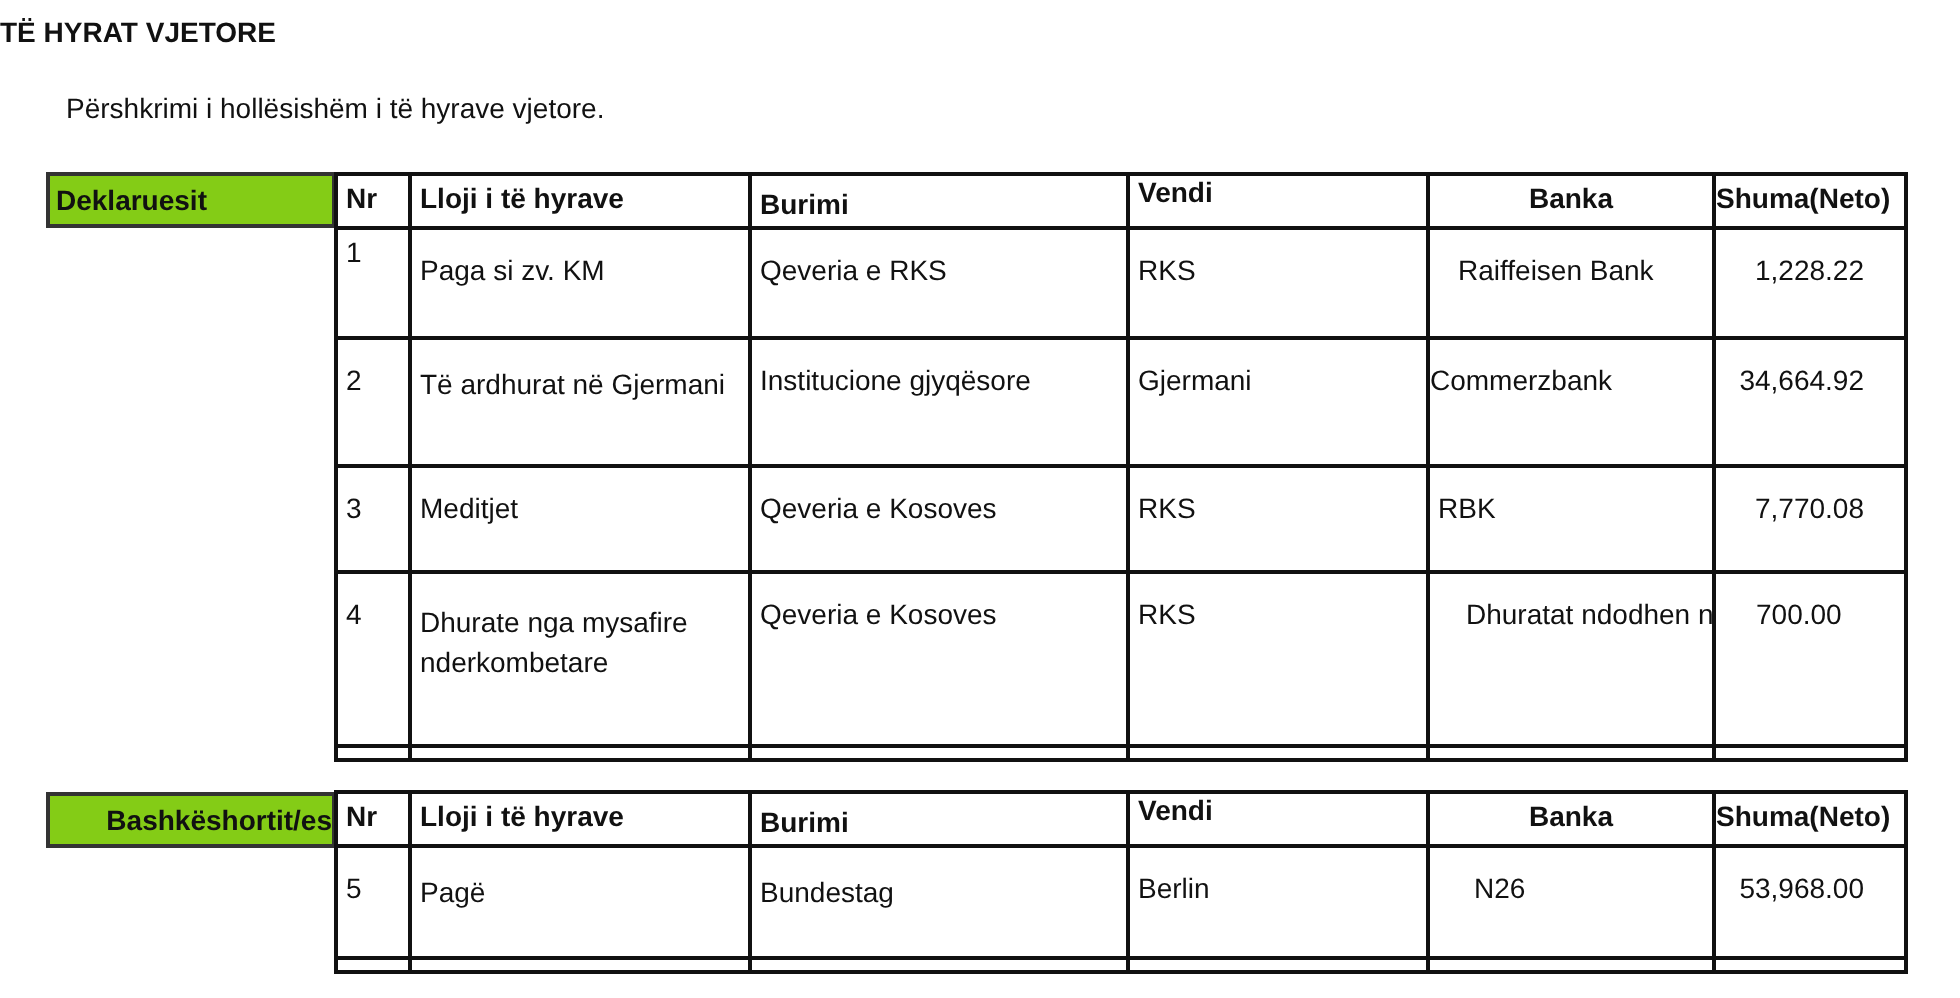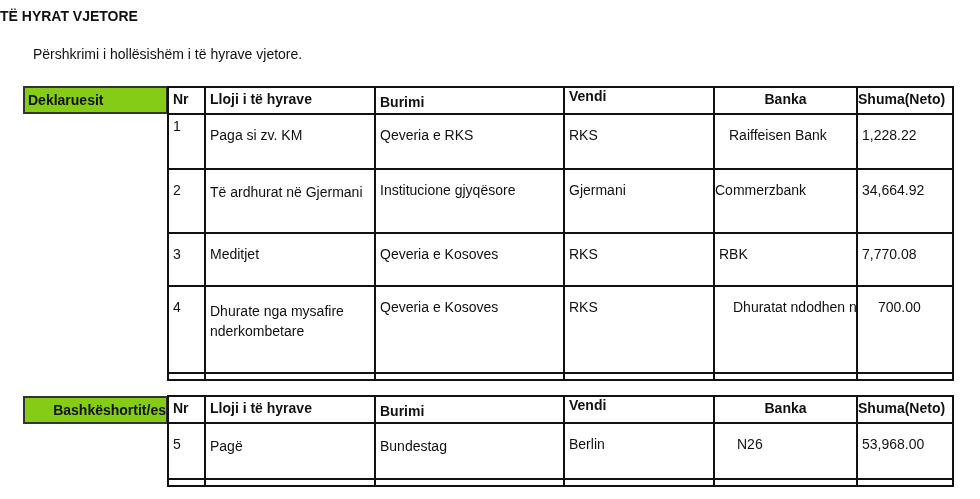"1,228.22" .right { text-align: none -> right }
